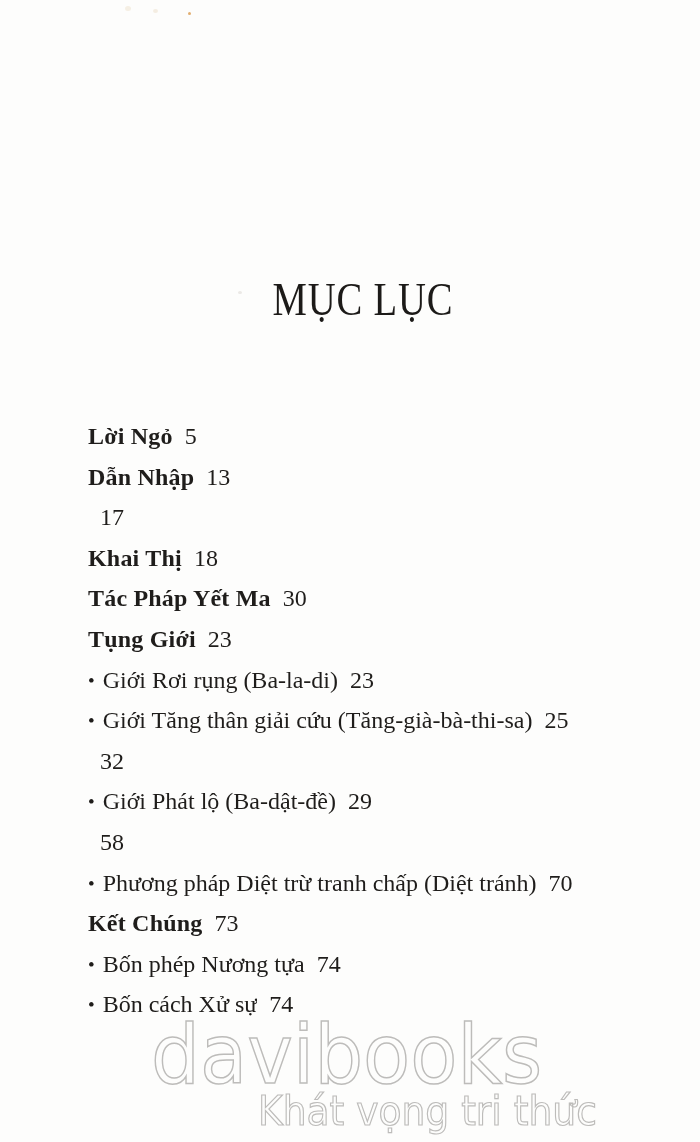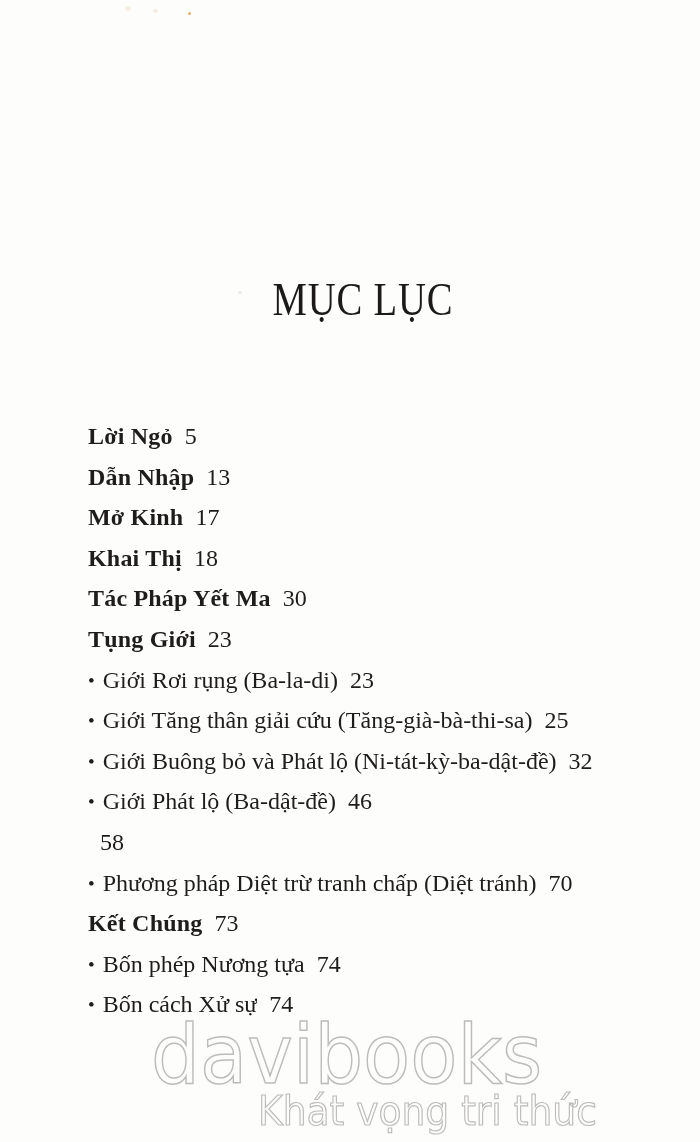"Mở Kinh" span.label { html: <span>Mở Kinh</span> -> none }
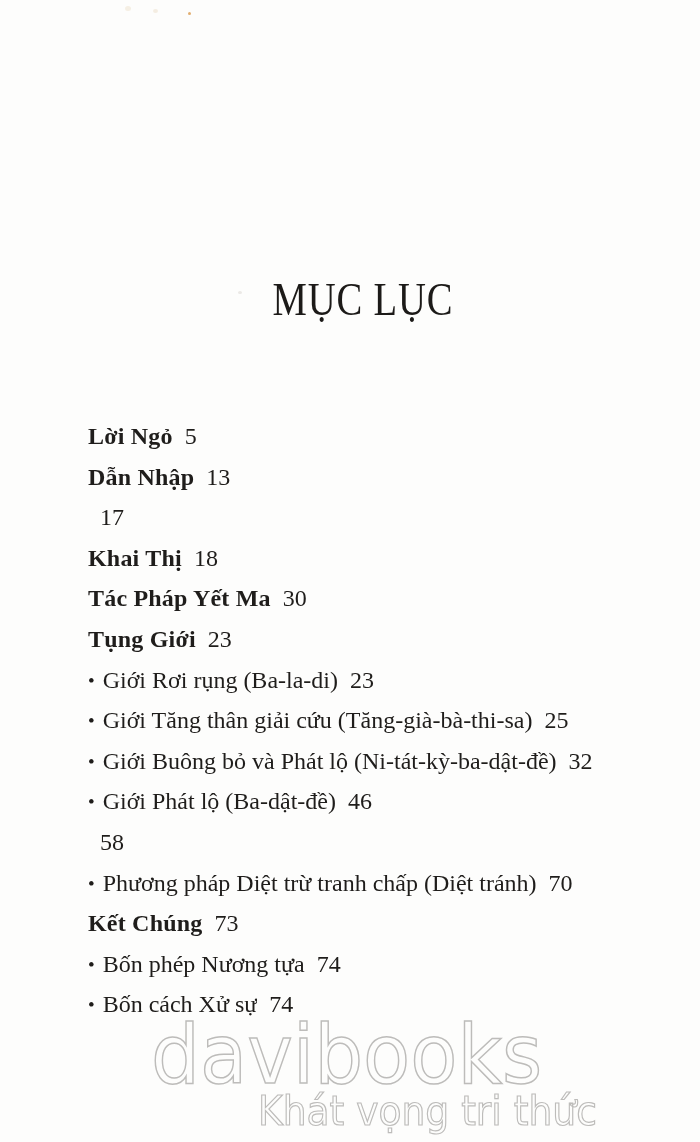"• Giới Buông bỏ và" span.label { html: <span><span>•</span><span>Giới Buông bỏ và Phát lộ (Ni-tát-kỳ-ba-dật-đề)</span></span> -> none }
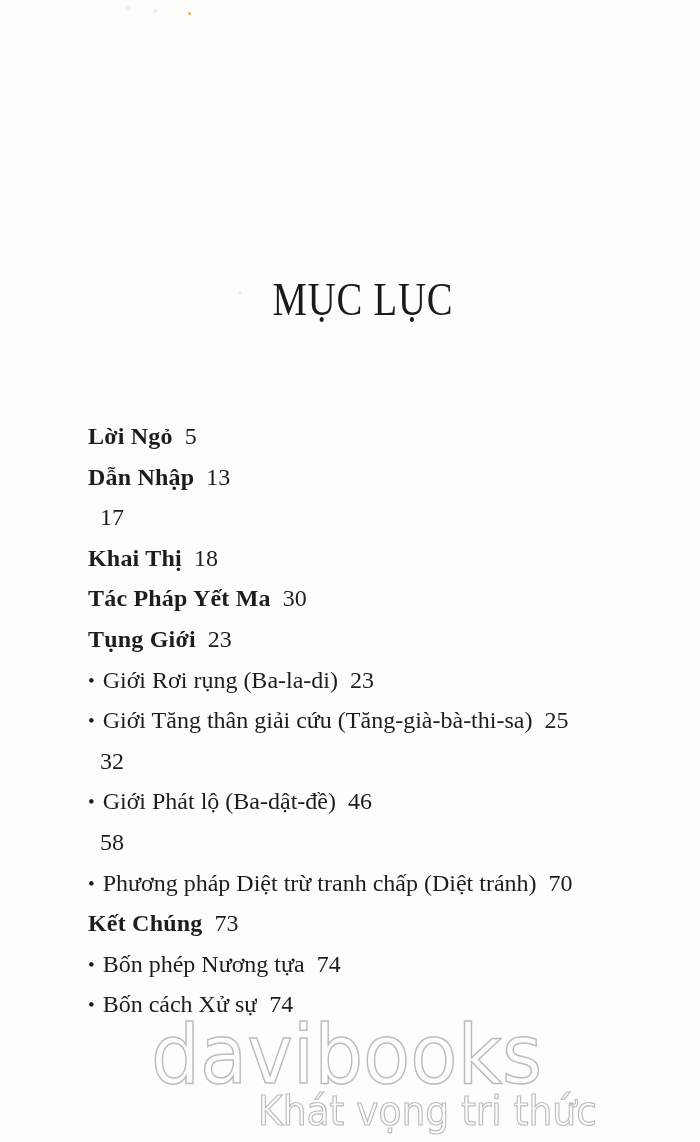"46" span.pnum { text: 46 -> 29 }
